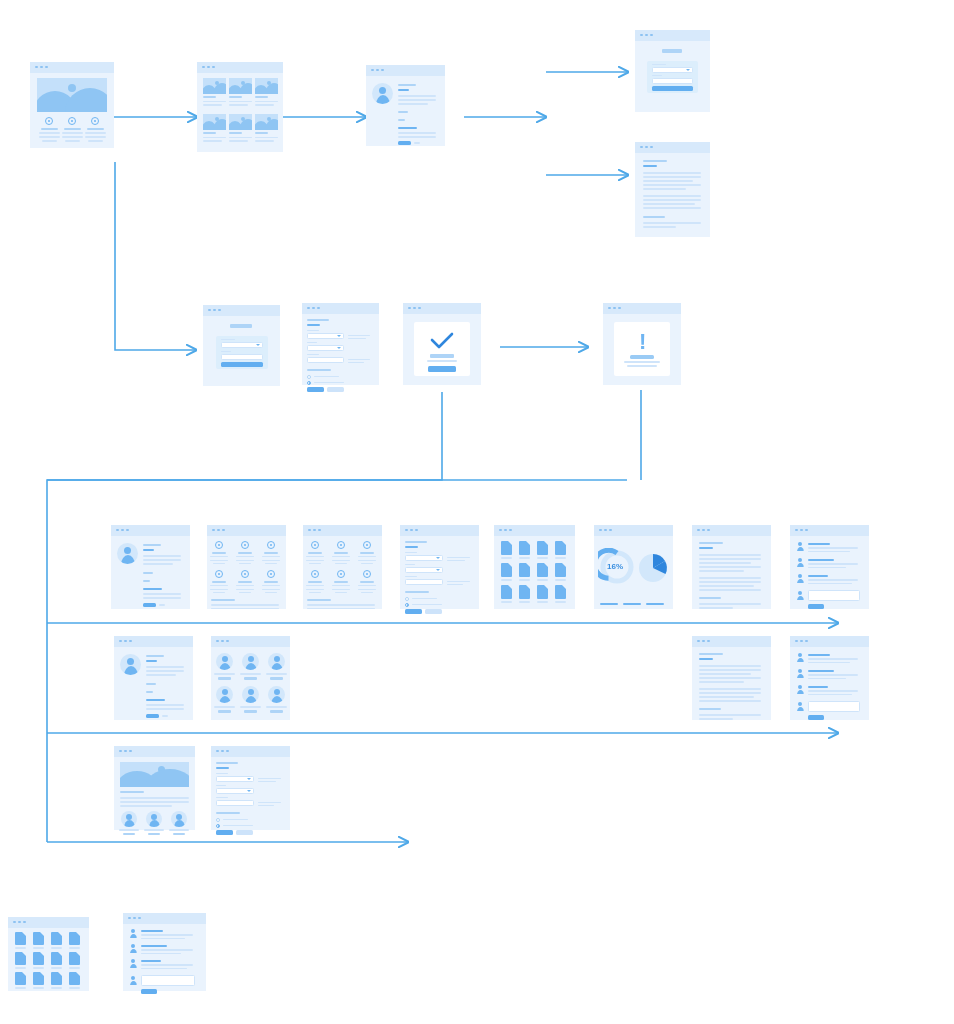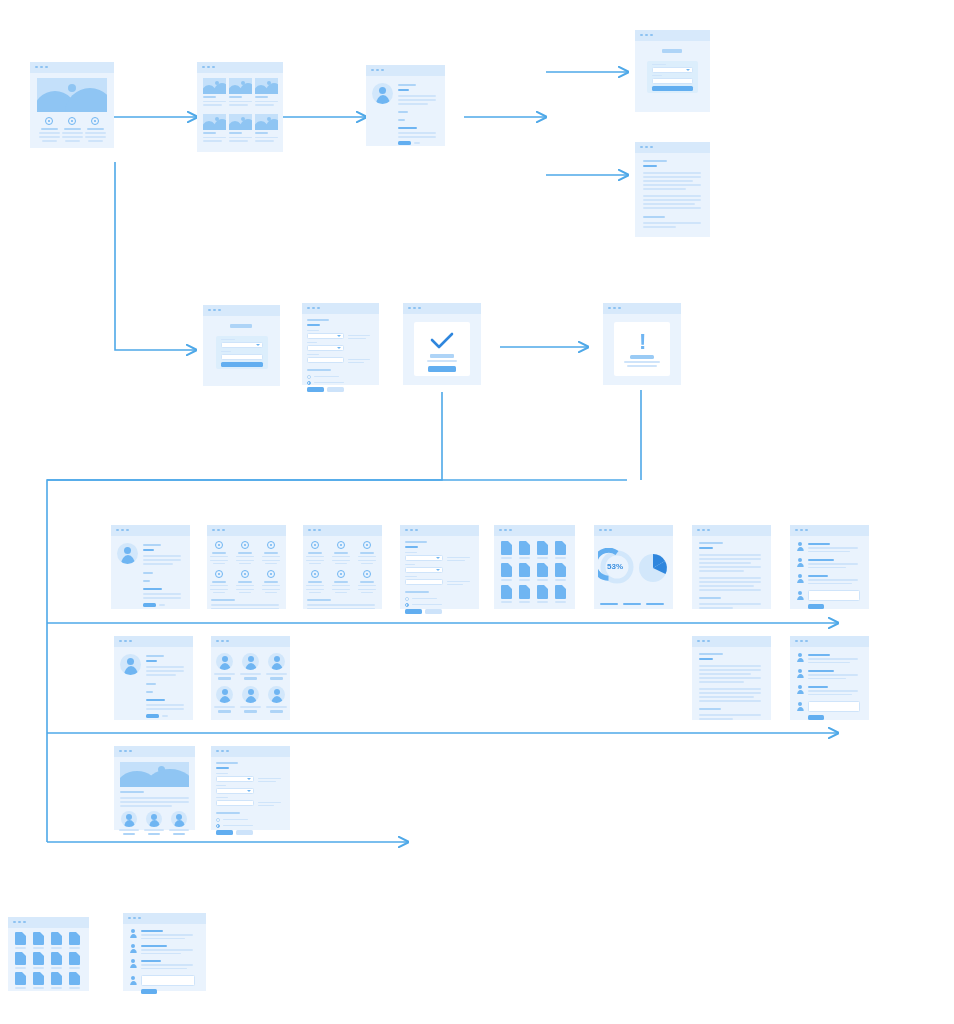"53%" div.pct { text: 53% -> 16% }
